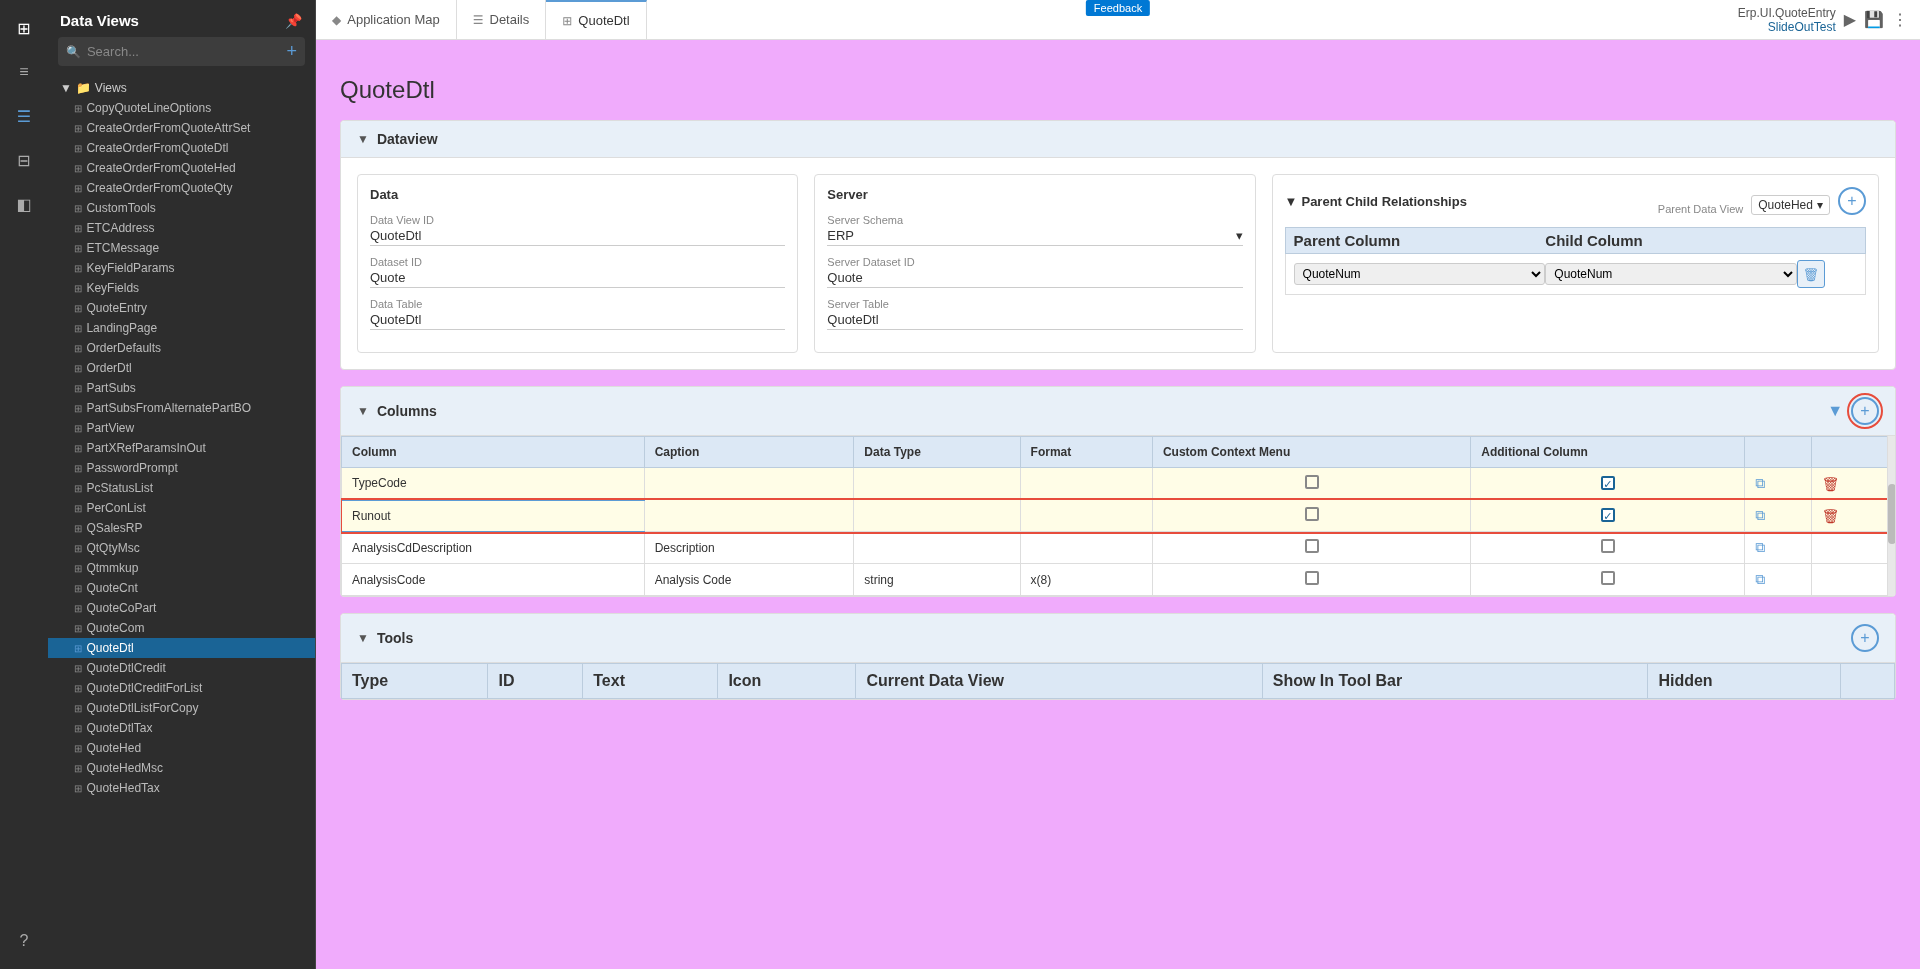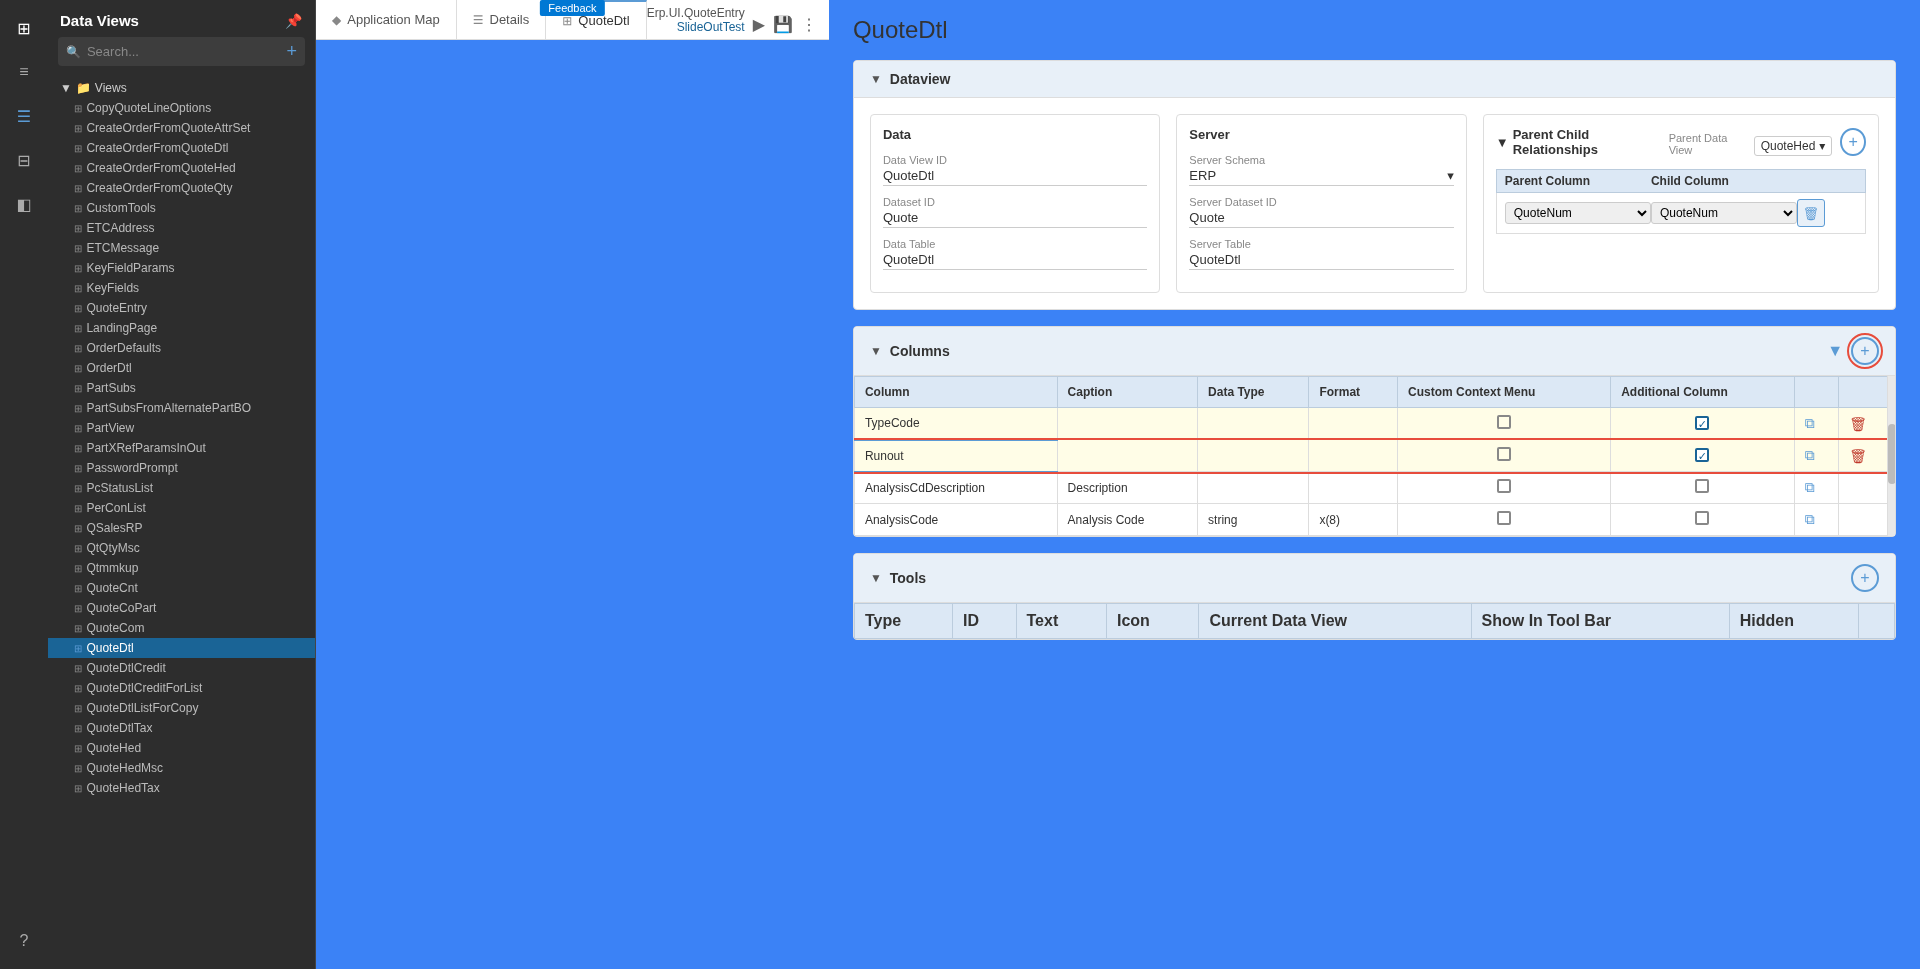"Feedback" .main-content { background: #3b82f6 -> #f0abfc; flex-direction: none -> column; gap: none -> 20px }
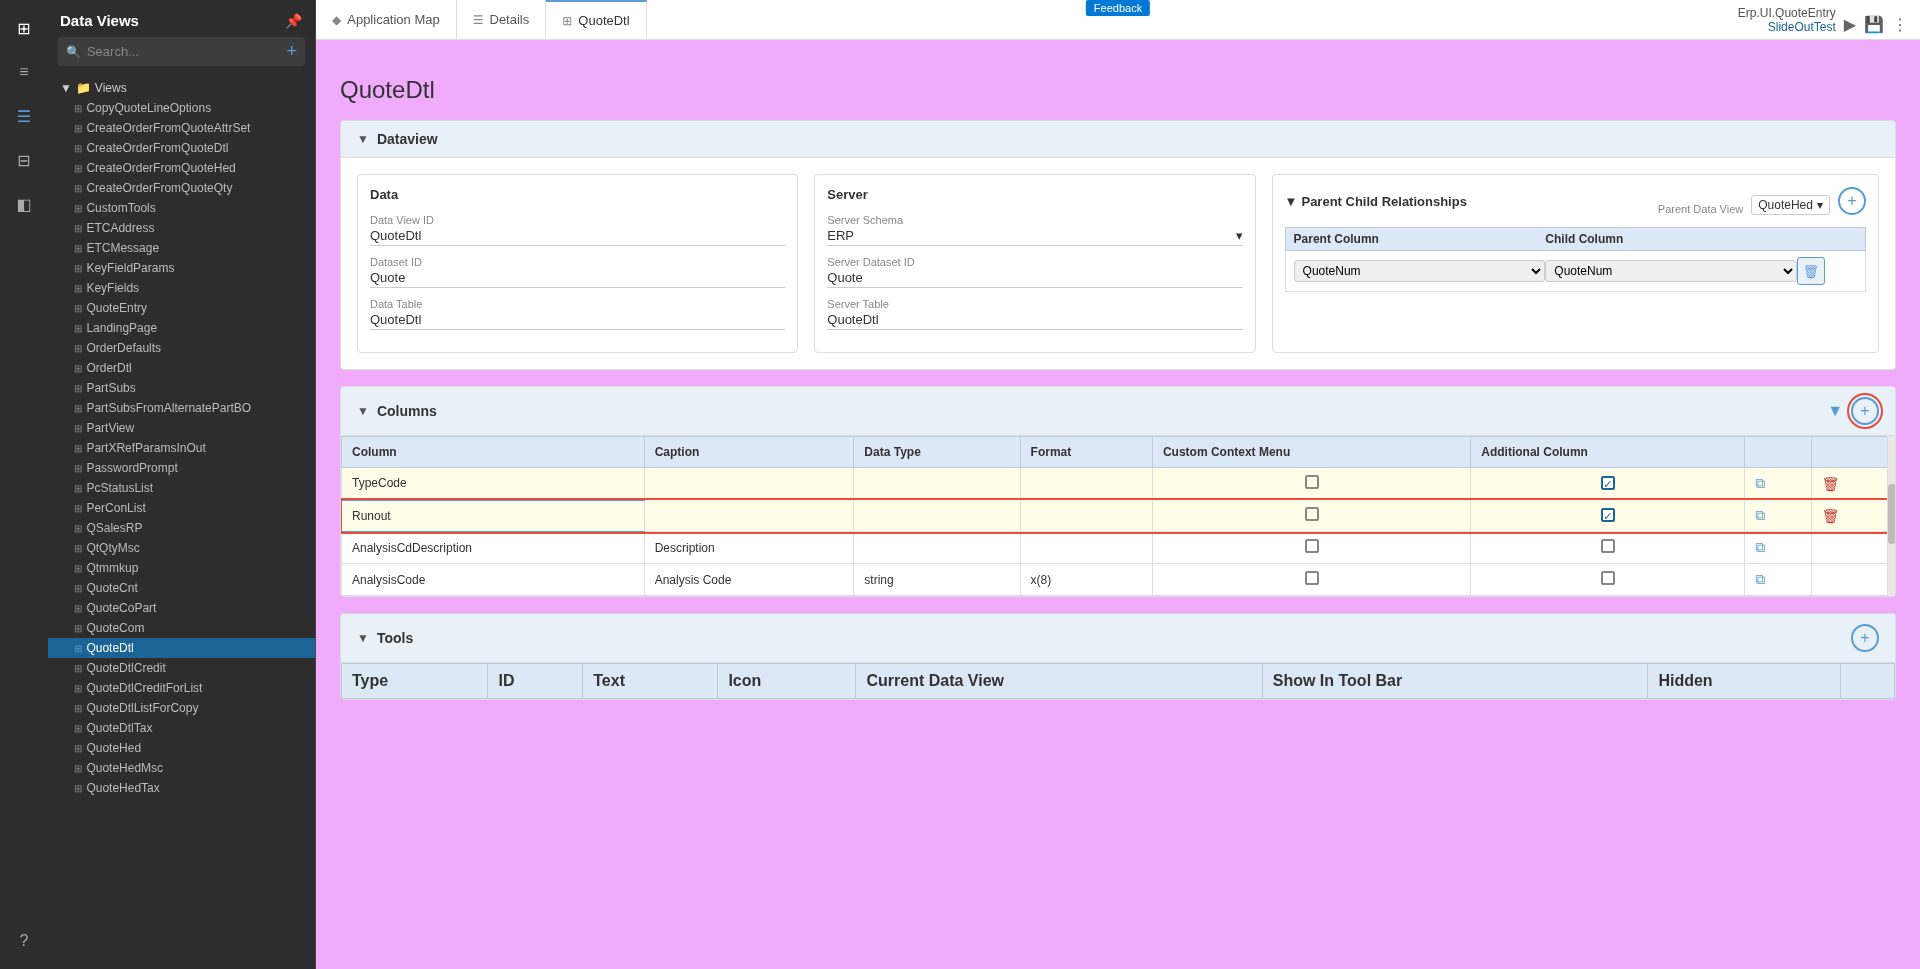"Erp.UI.QuoteEntry" .top-bar-right { align-items: flex-end -> center }
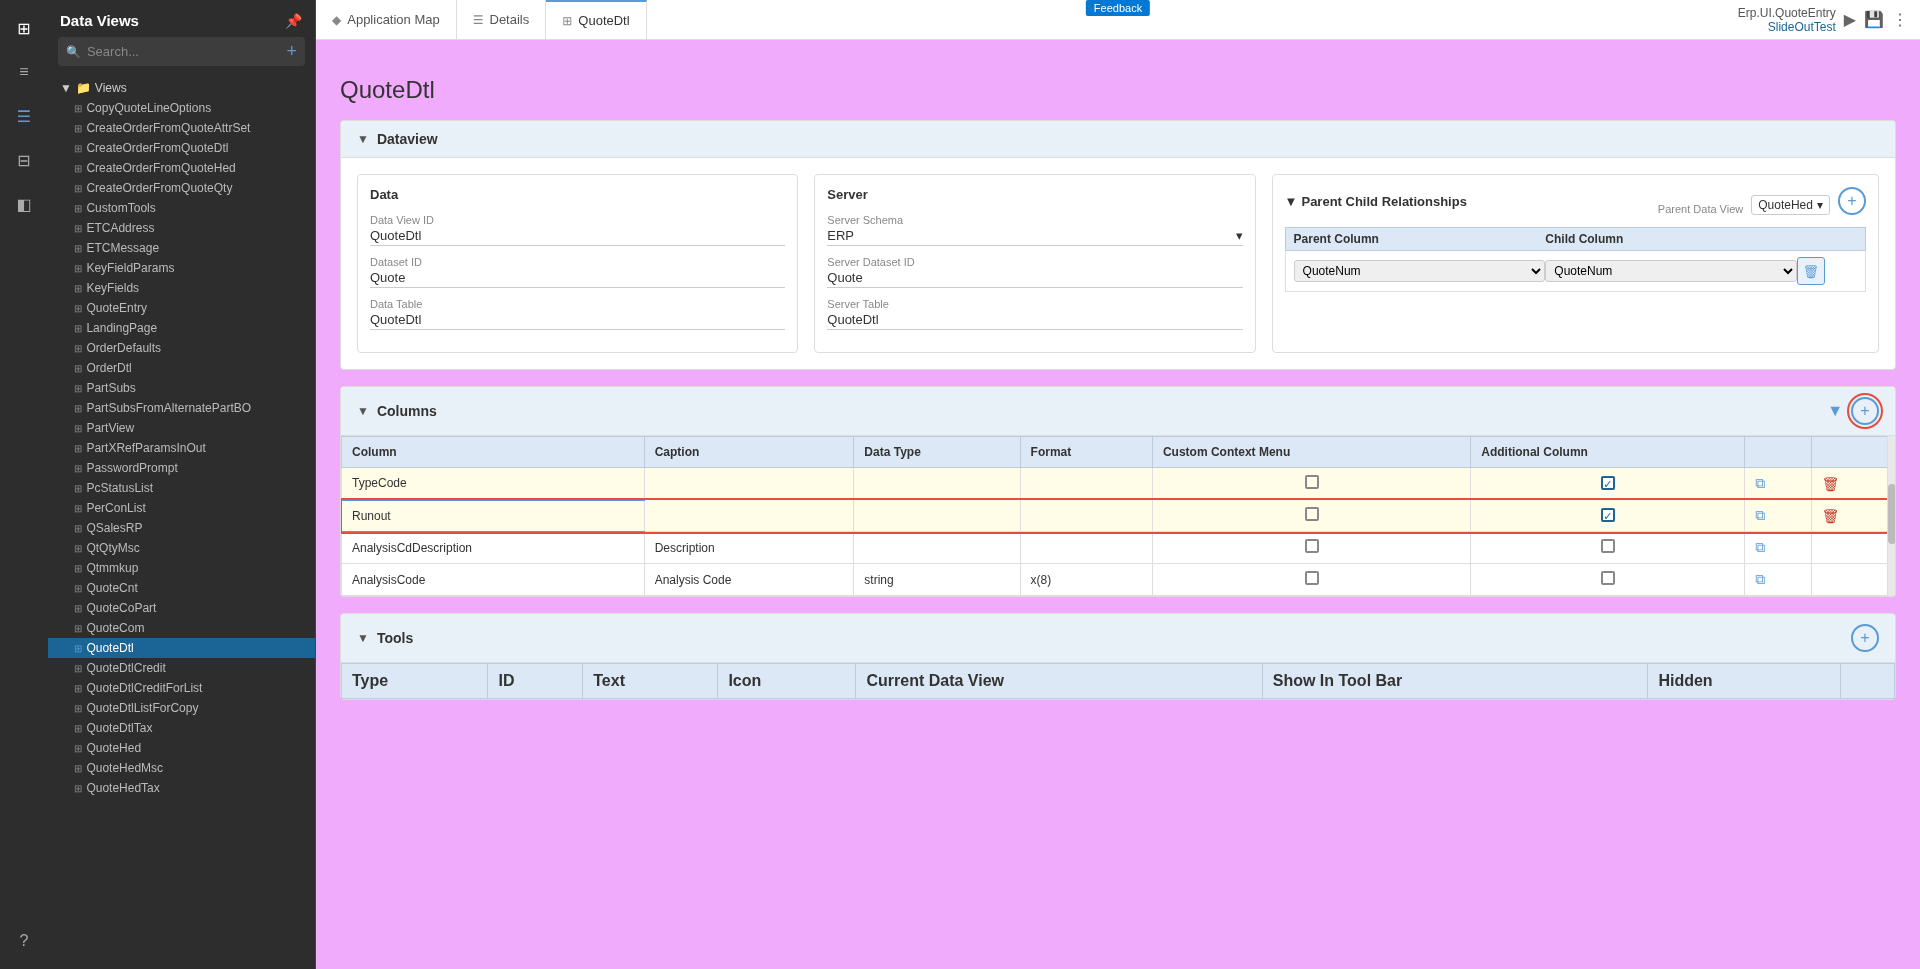"Parent Column" .col-headers { font-size: 12px -> 15px }
